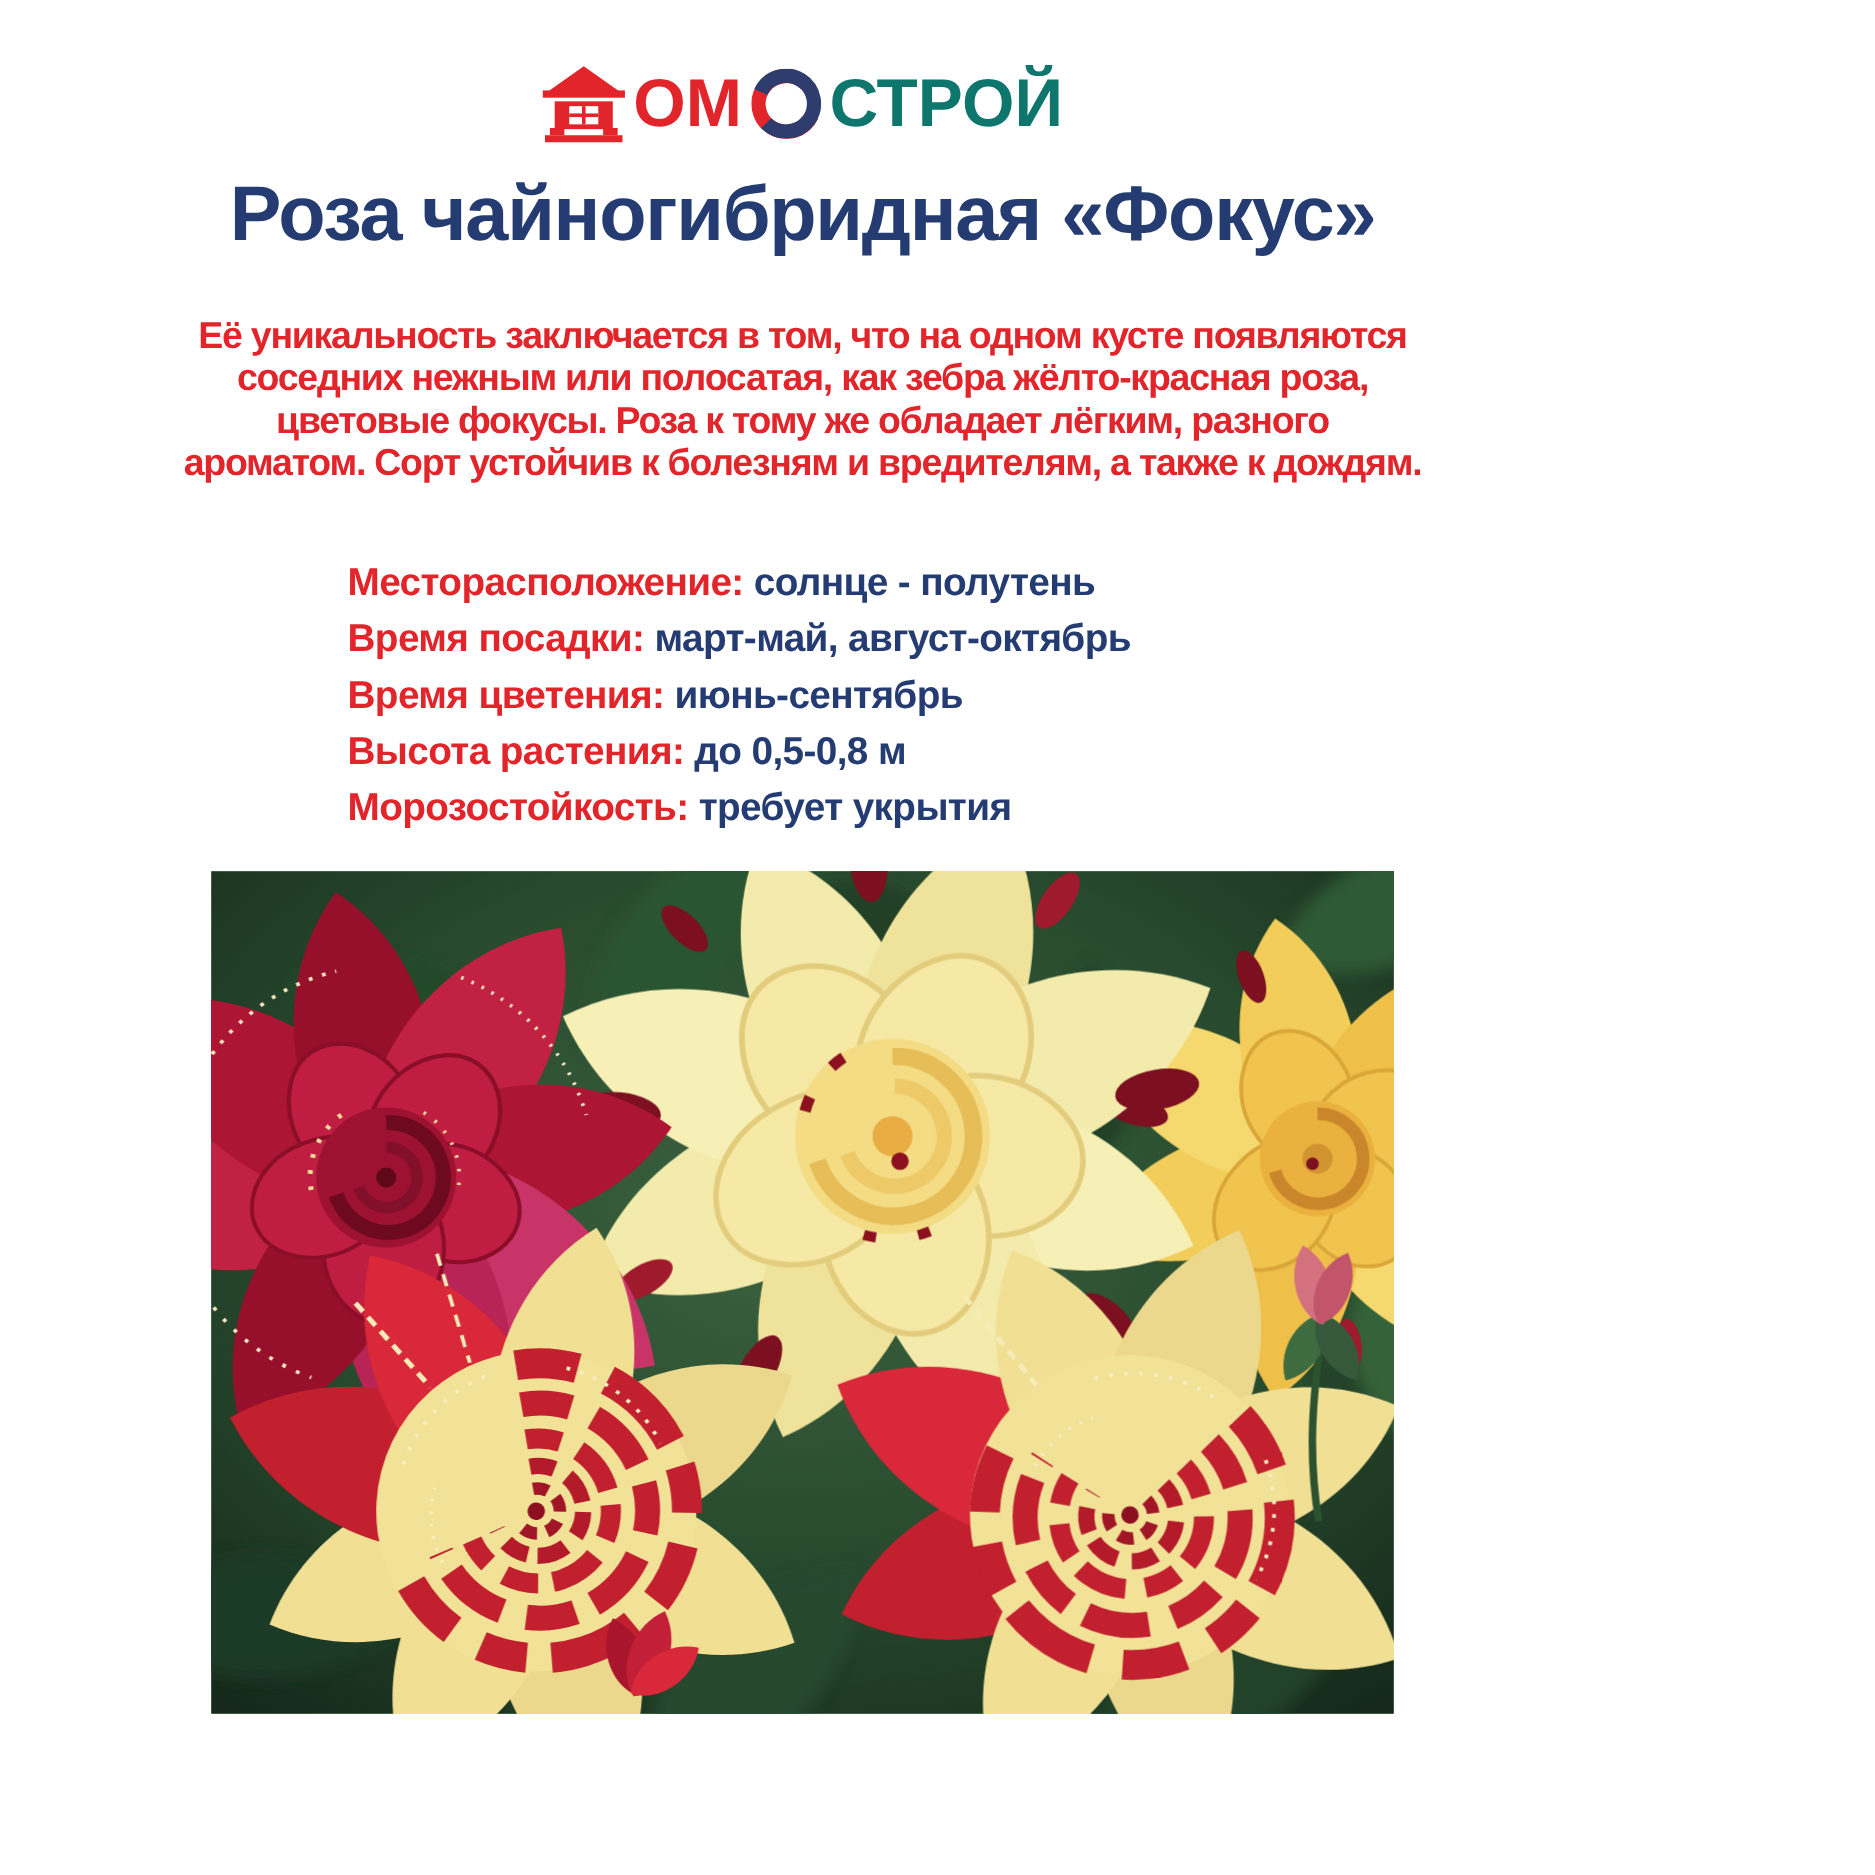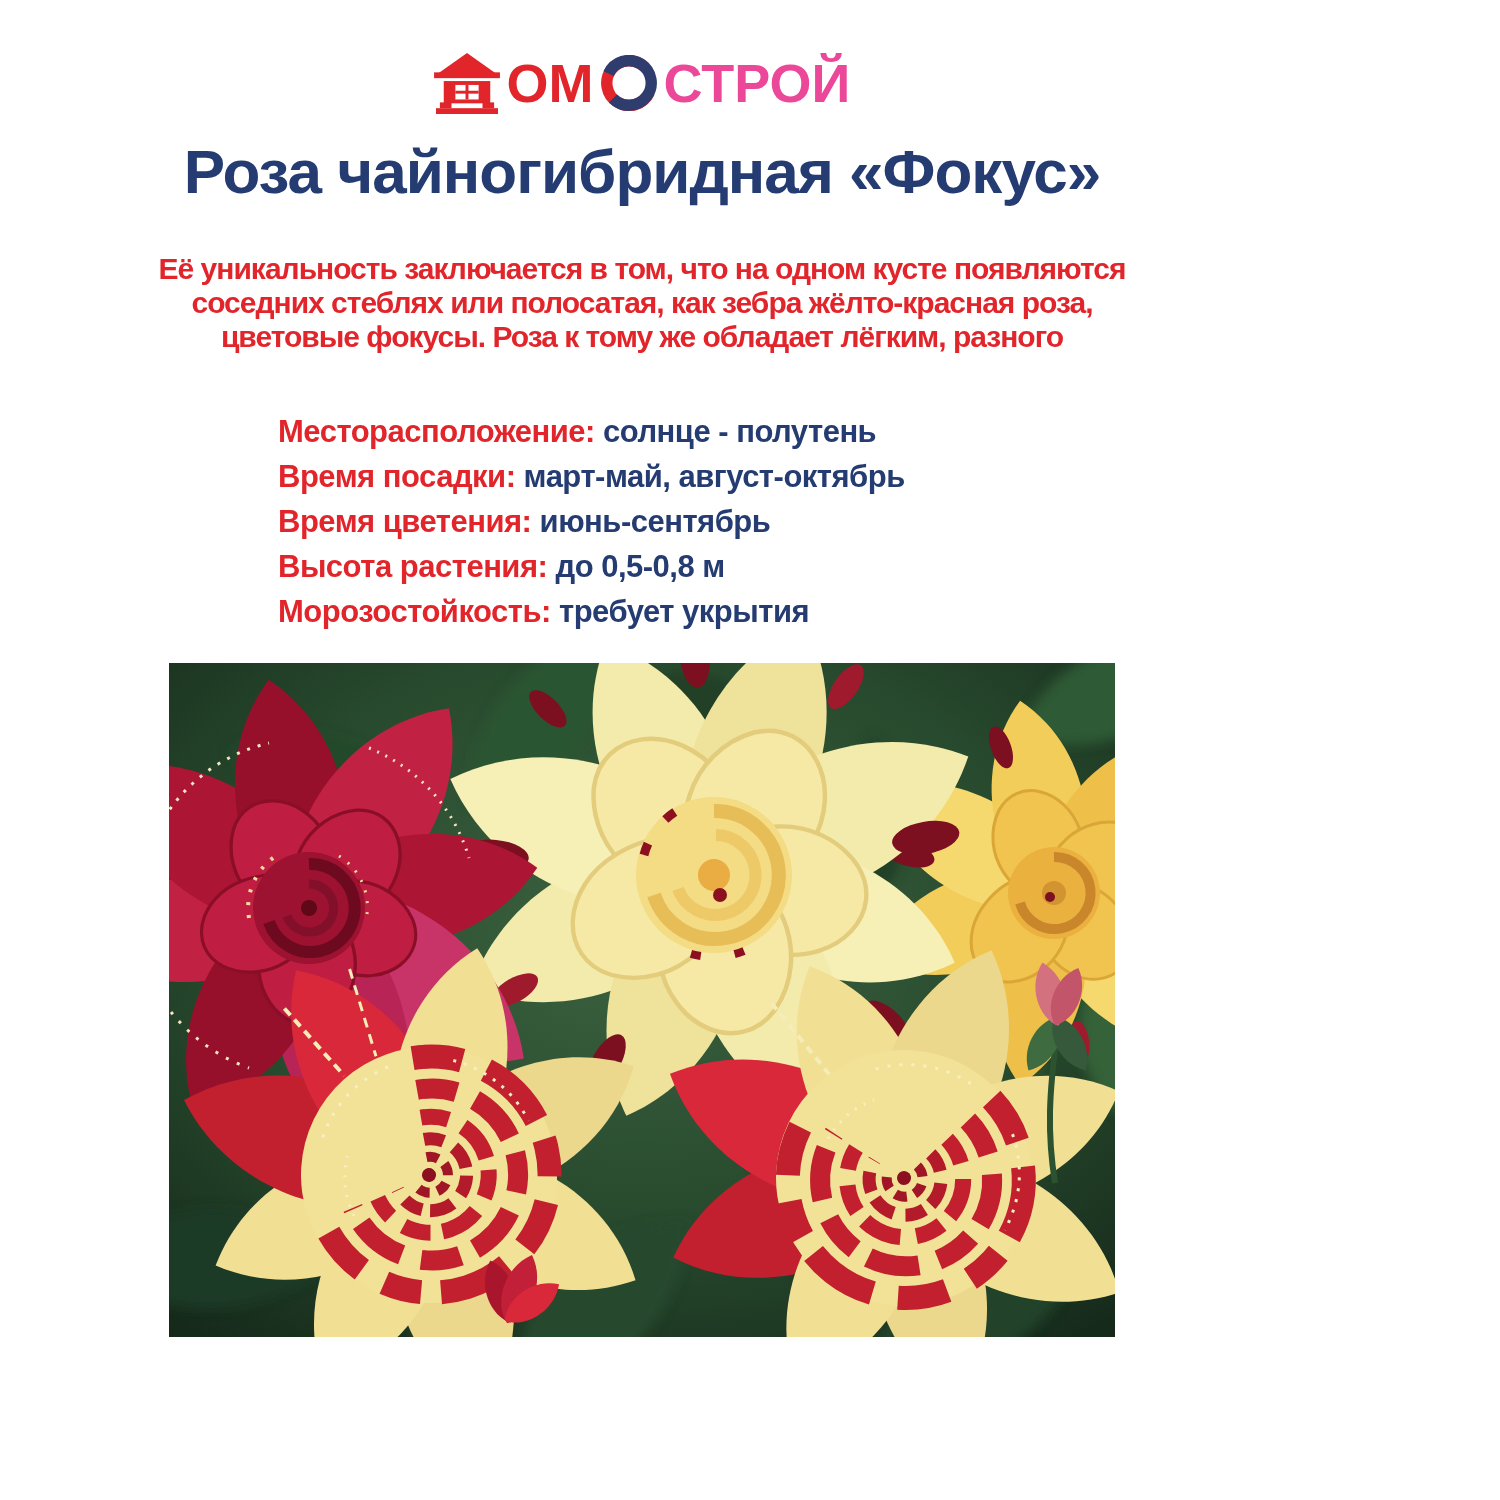"СТРОЙ" .logo-text.navy { color: #ec4899 -> #0f766e }
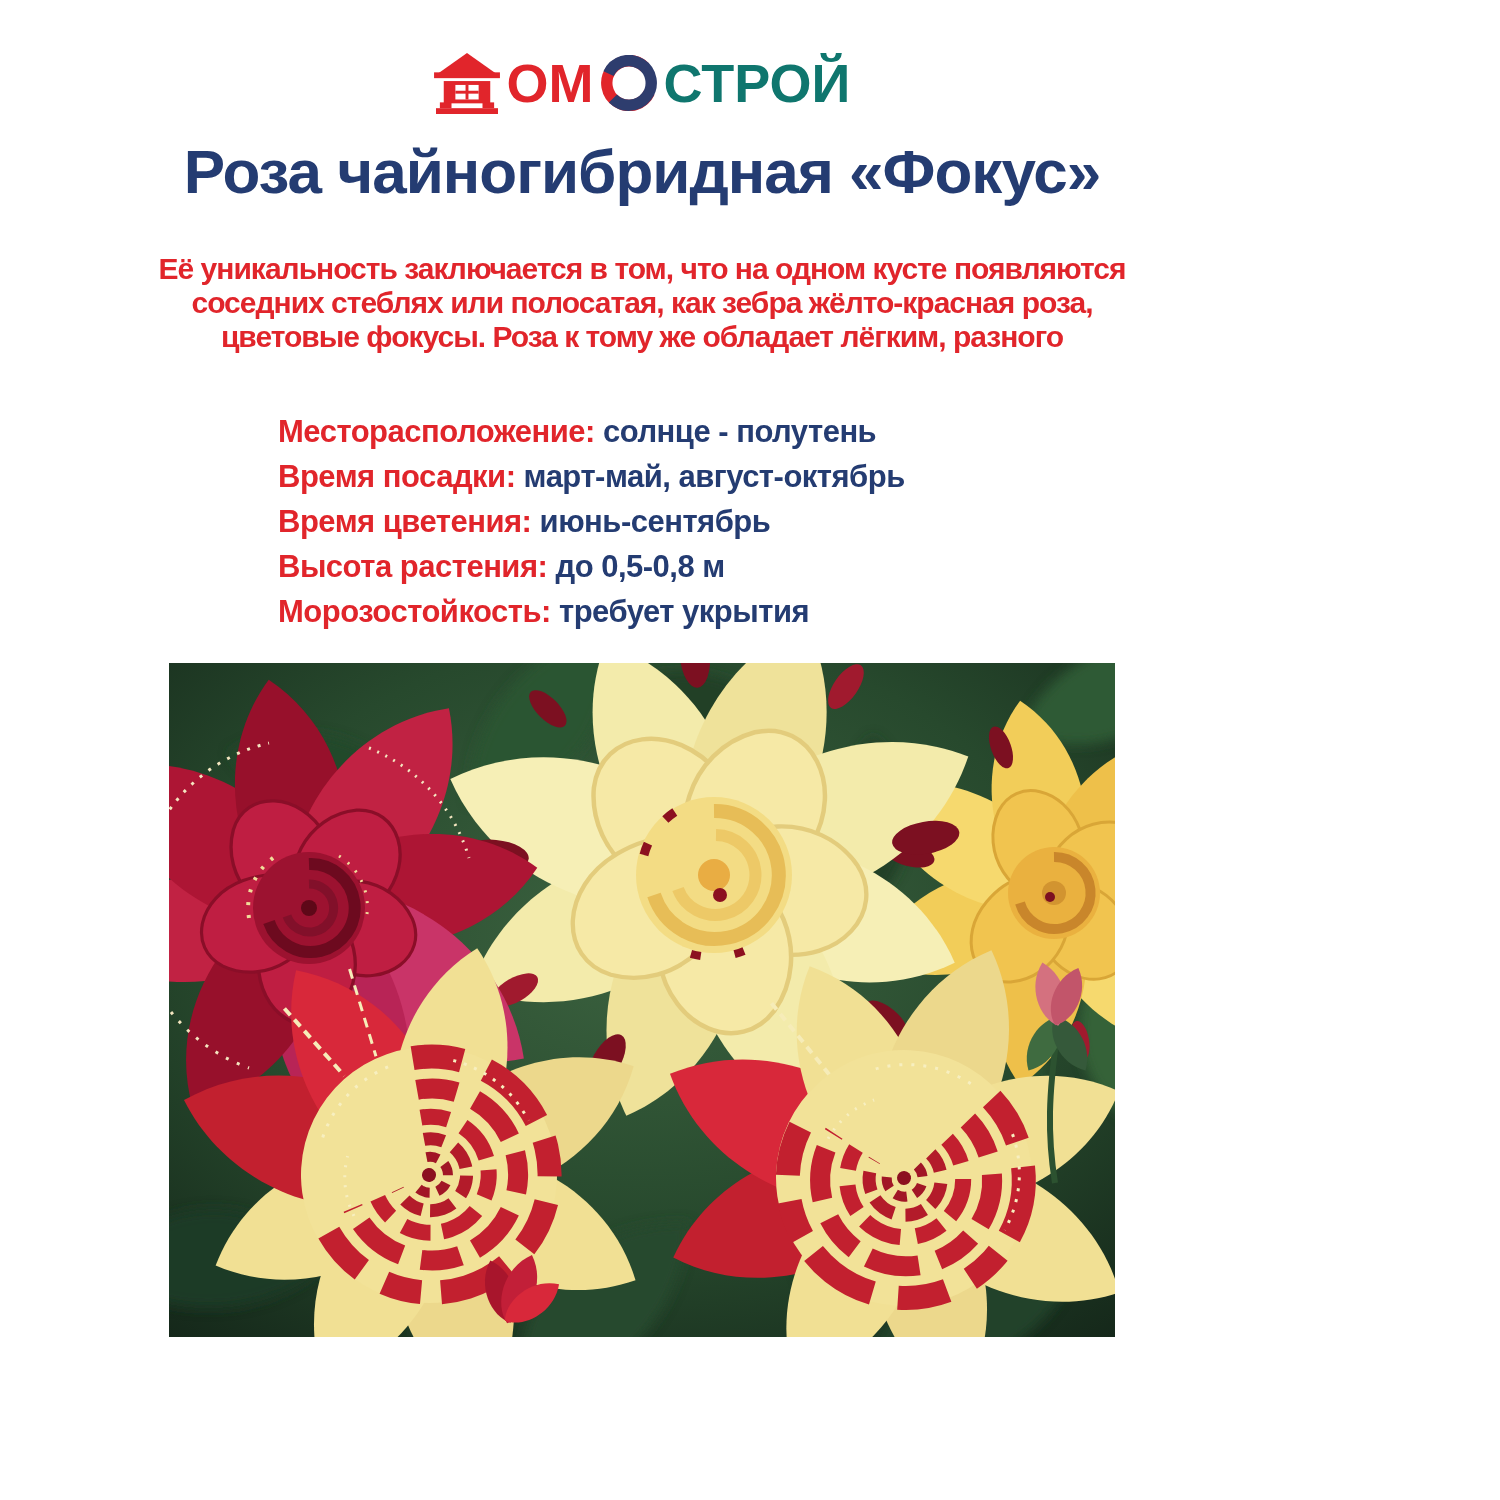"соседних стеблях или полосатая, как" div { text: стеблях -> нежным }
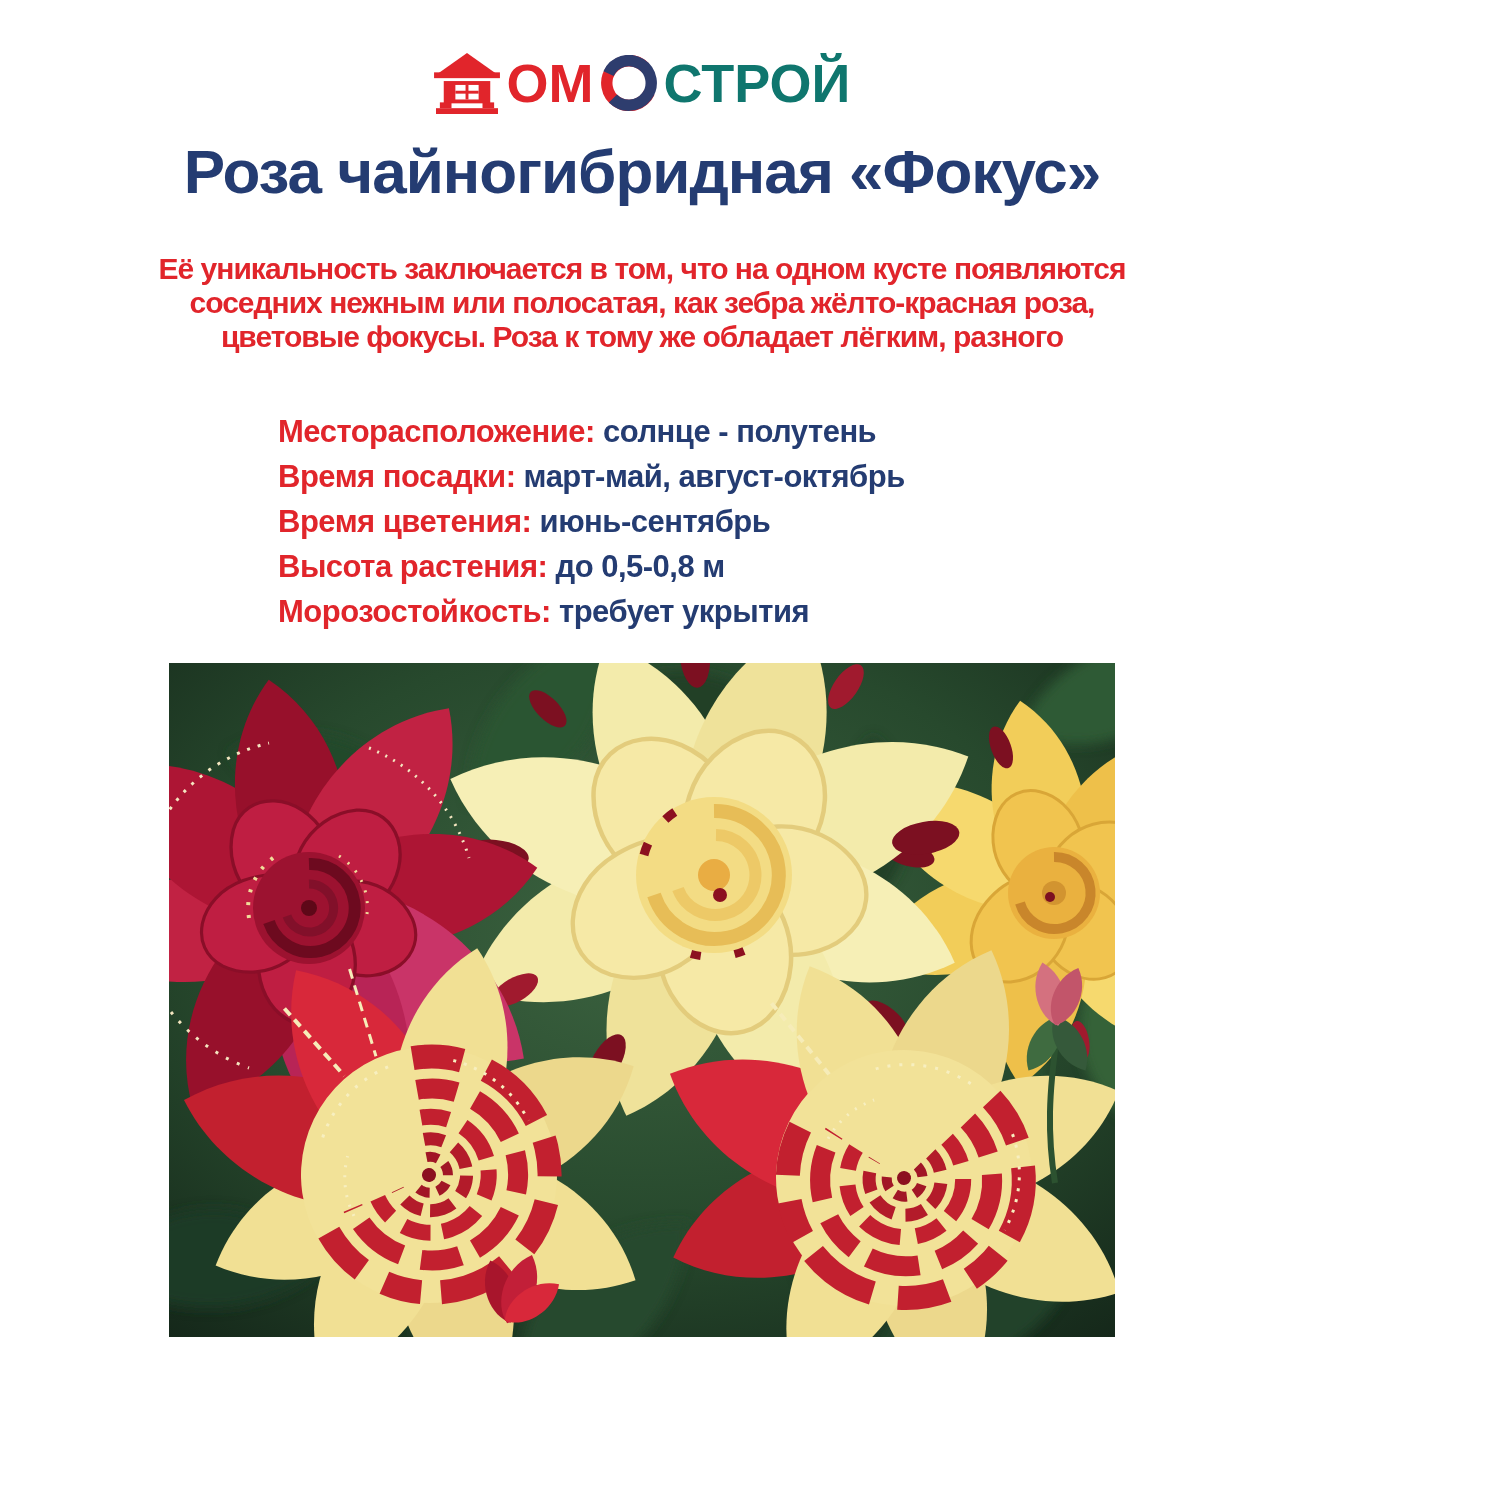"ароматом. Сорт устойчив к болезням" div { html: none -> <div>ароматом. Сорт устойчив к болезням и вредителям, а также к дождям.</div> }
